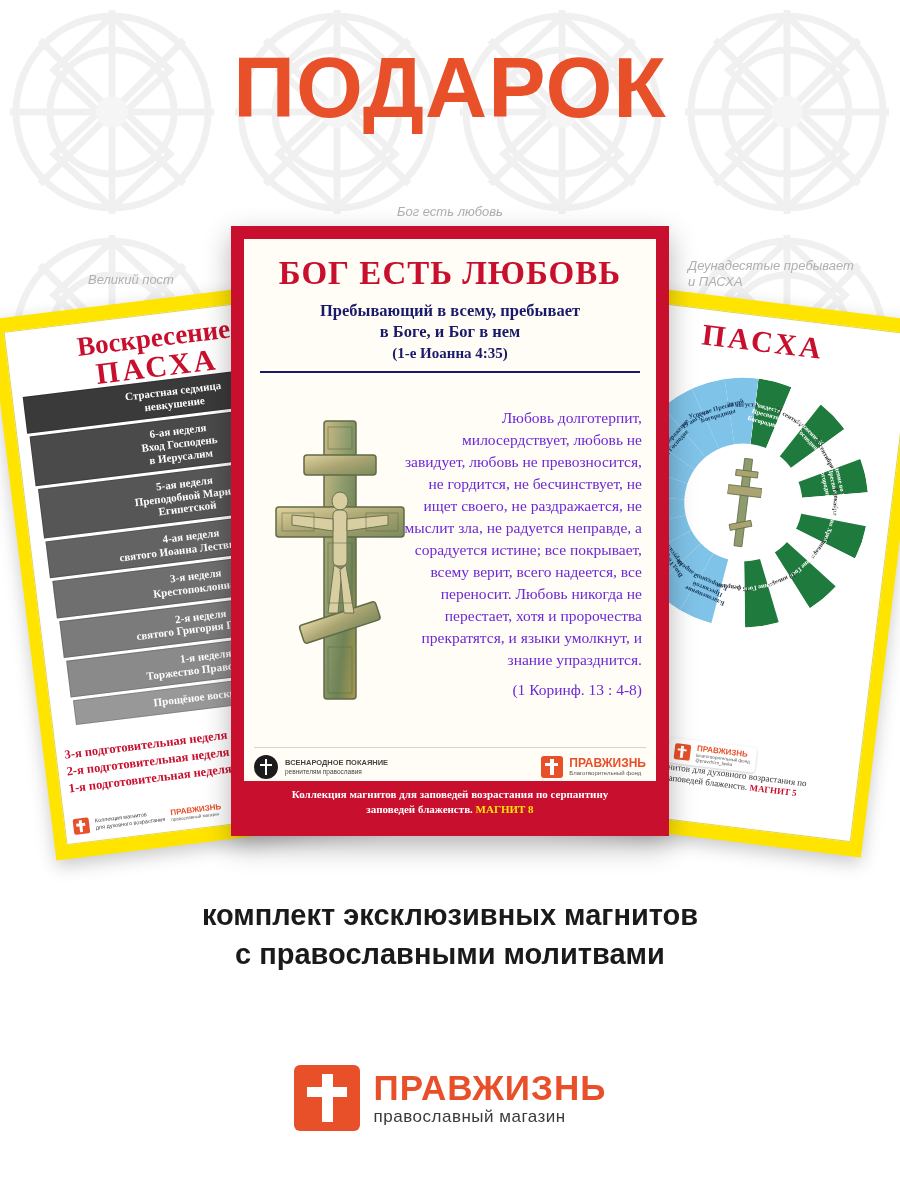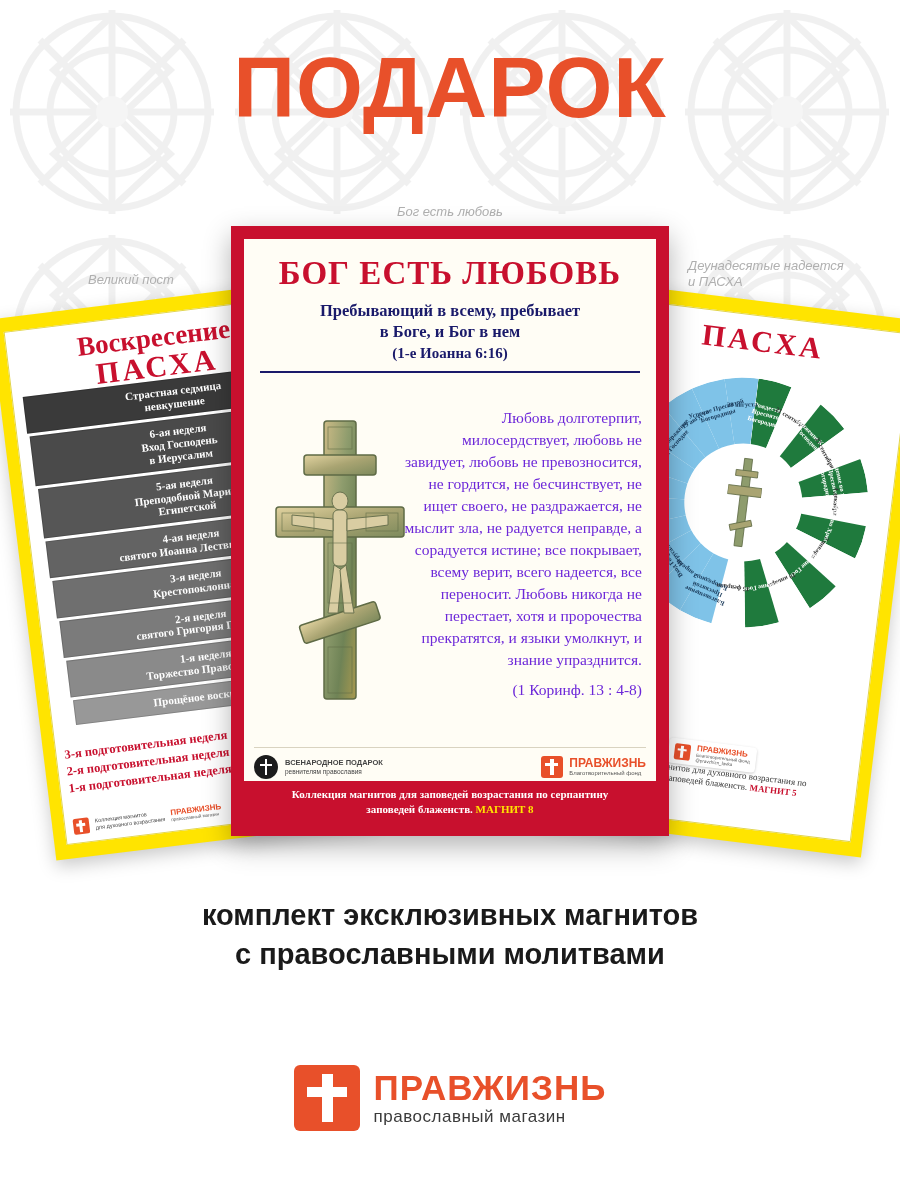"Деунадесятые надеется" div.cap { text: надеется -> пребывает }
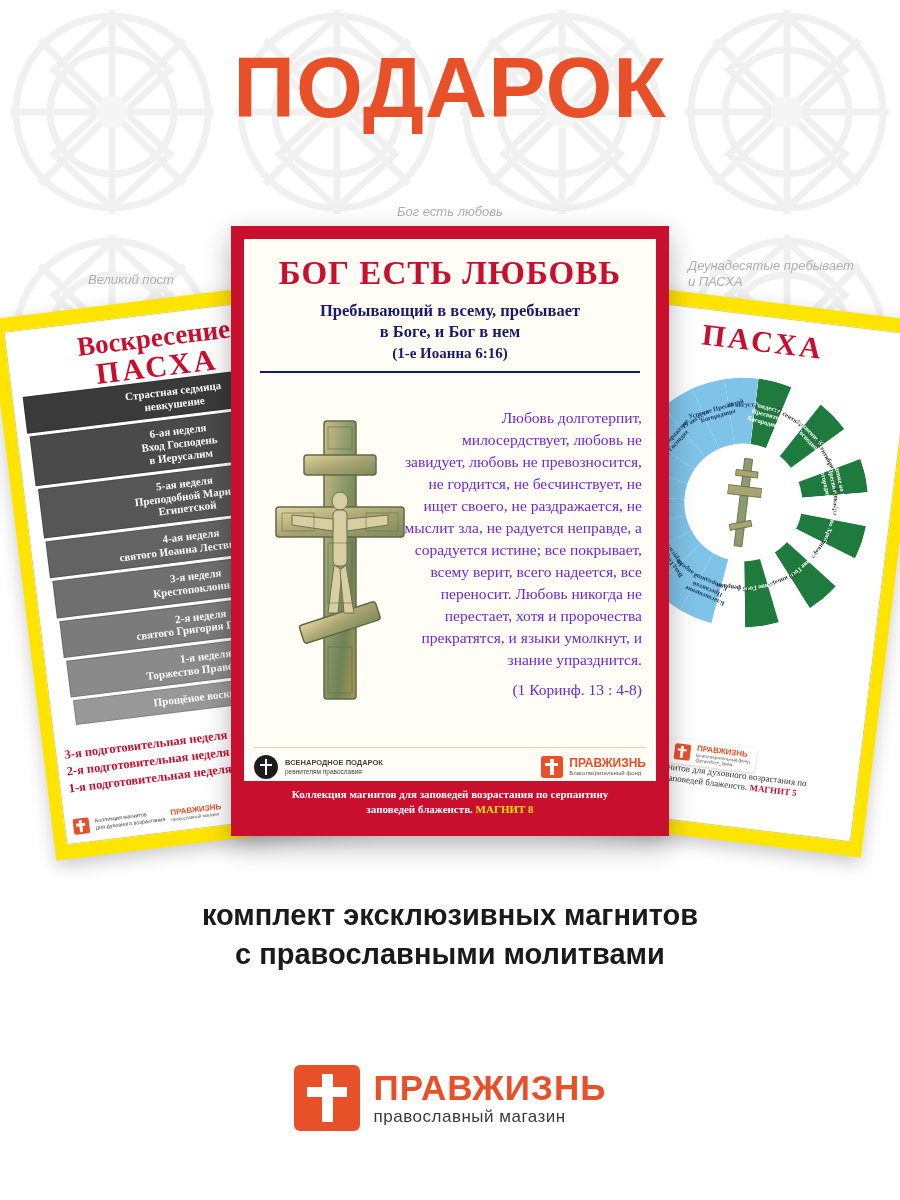"(1-е Иоанна 6:16)" div.cc-ref { text: 6:16 -> 4:35 }
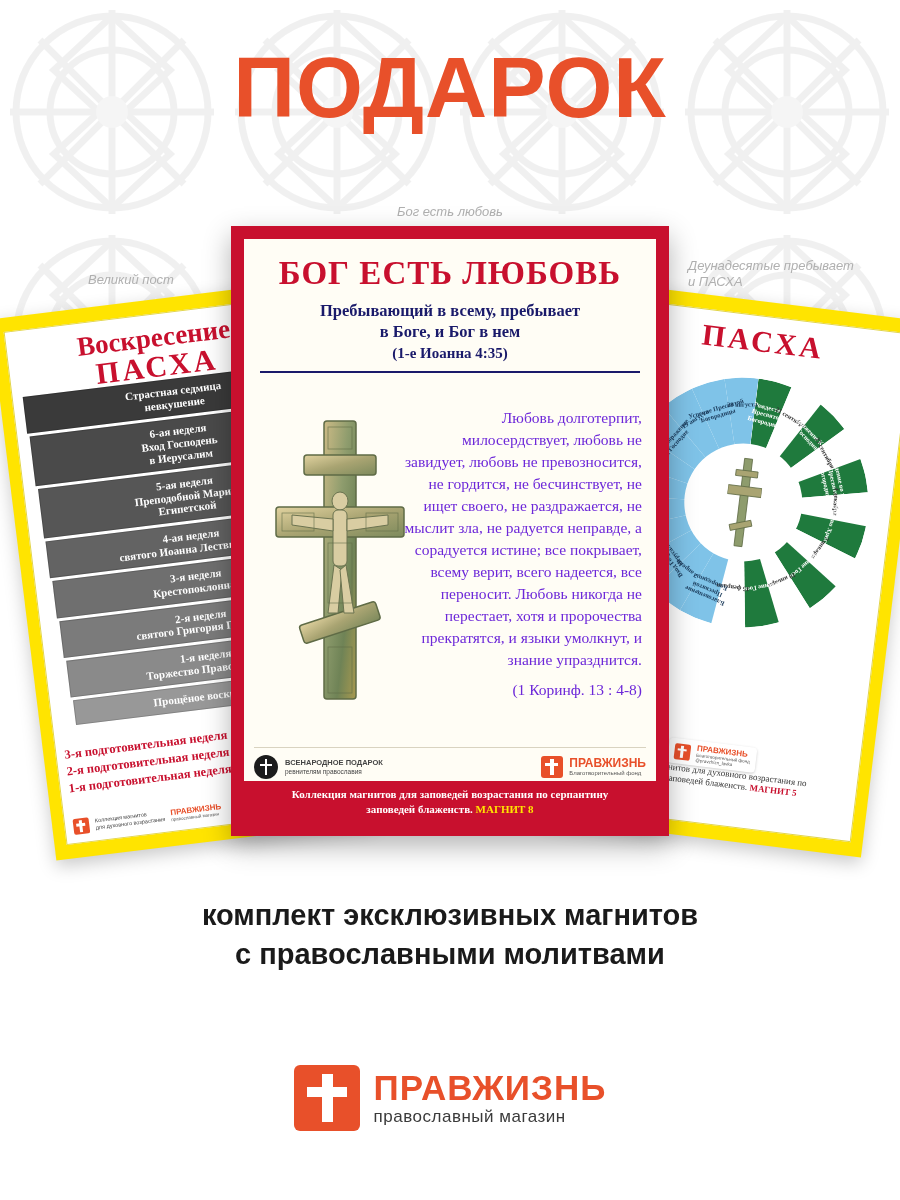"ВСЕНАРОДНОЕ ПОДАРОК" span { text: ПОДАРОК -> ПОКАЯНИЕ }
